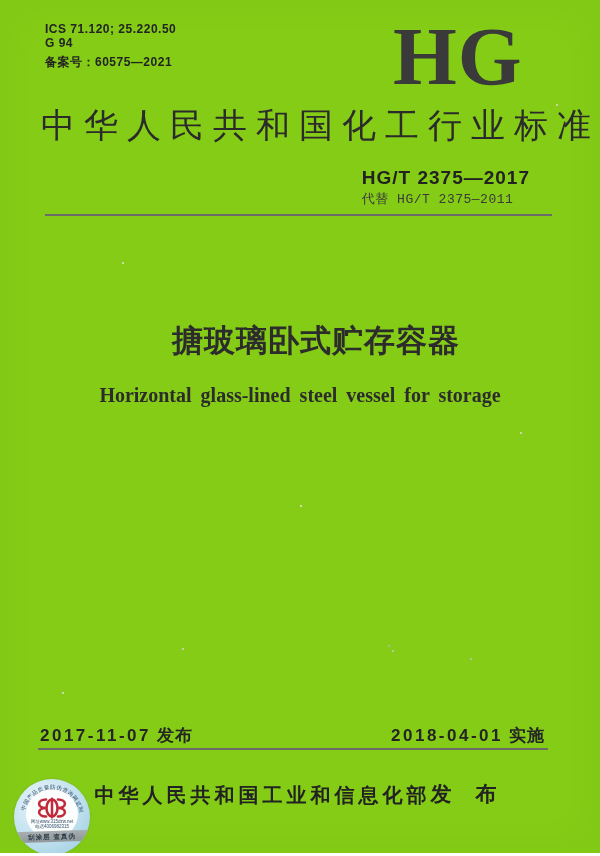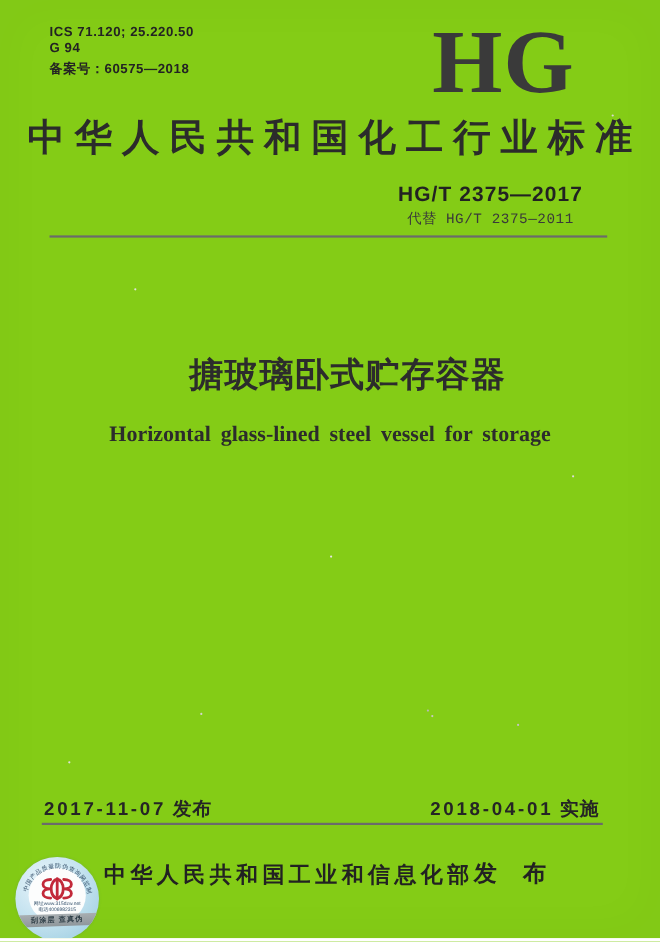"备案号：60575—2018" div.filing { text: 2018 -> 2021 }
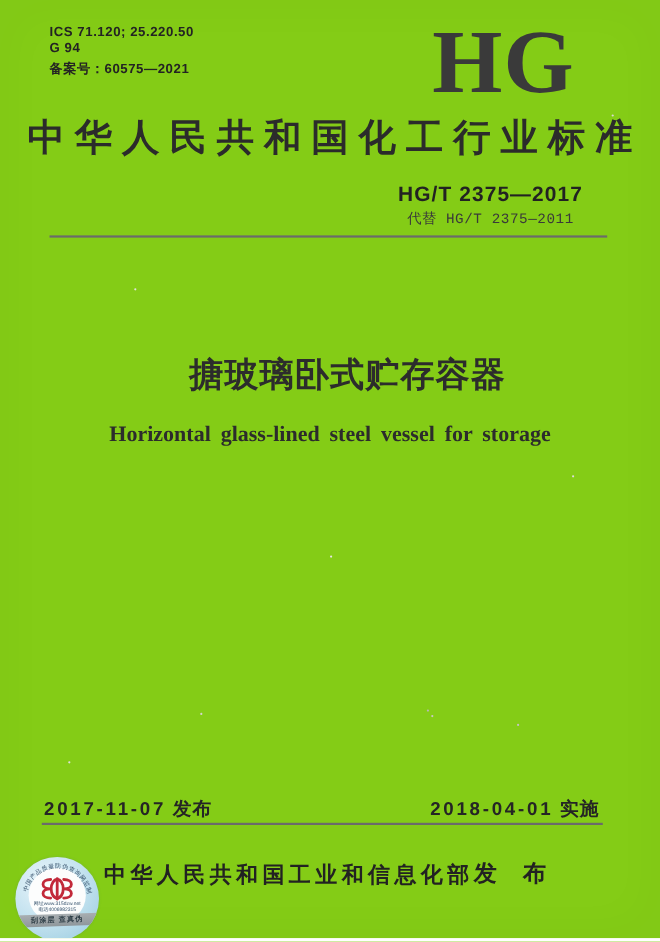"中华人民共和国化工行业标准" .standard-name { font-weight: 700 -> 400; text-align: center -> right }
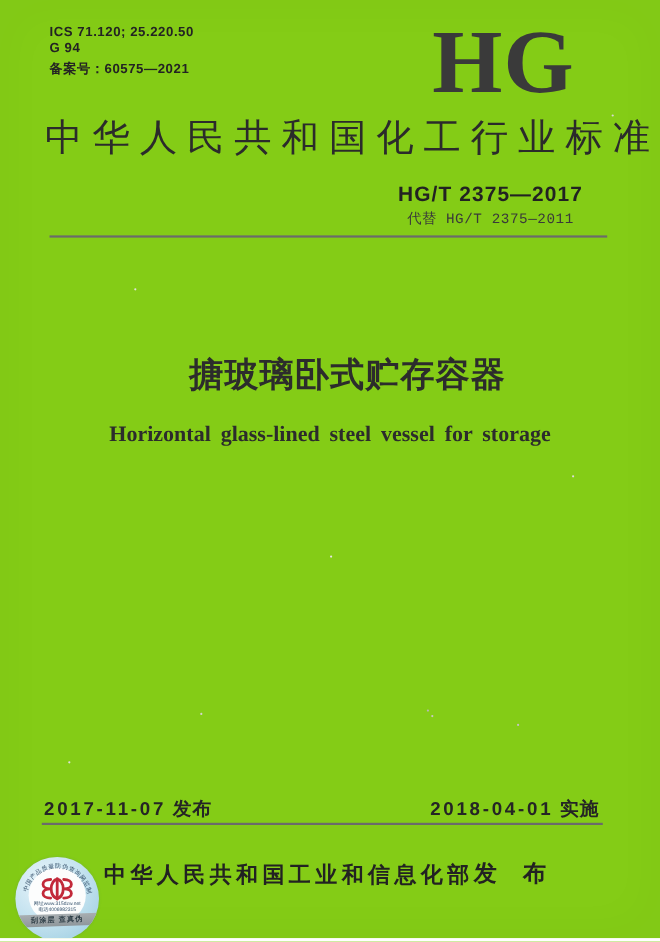"HG/T 2375—2017" .code-block { text-align: center -> left }
